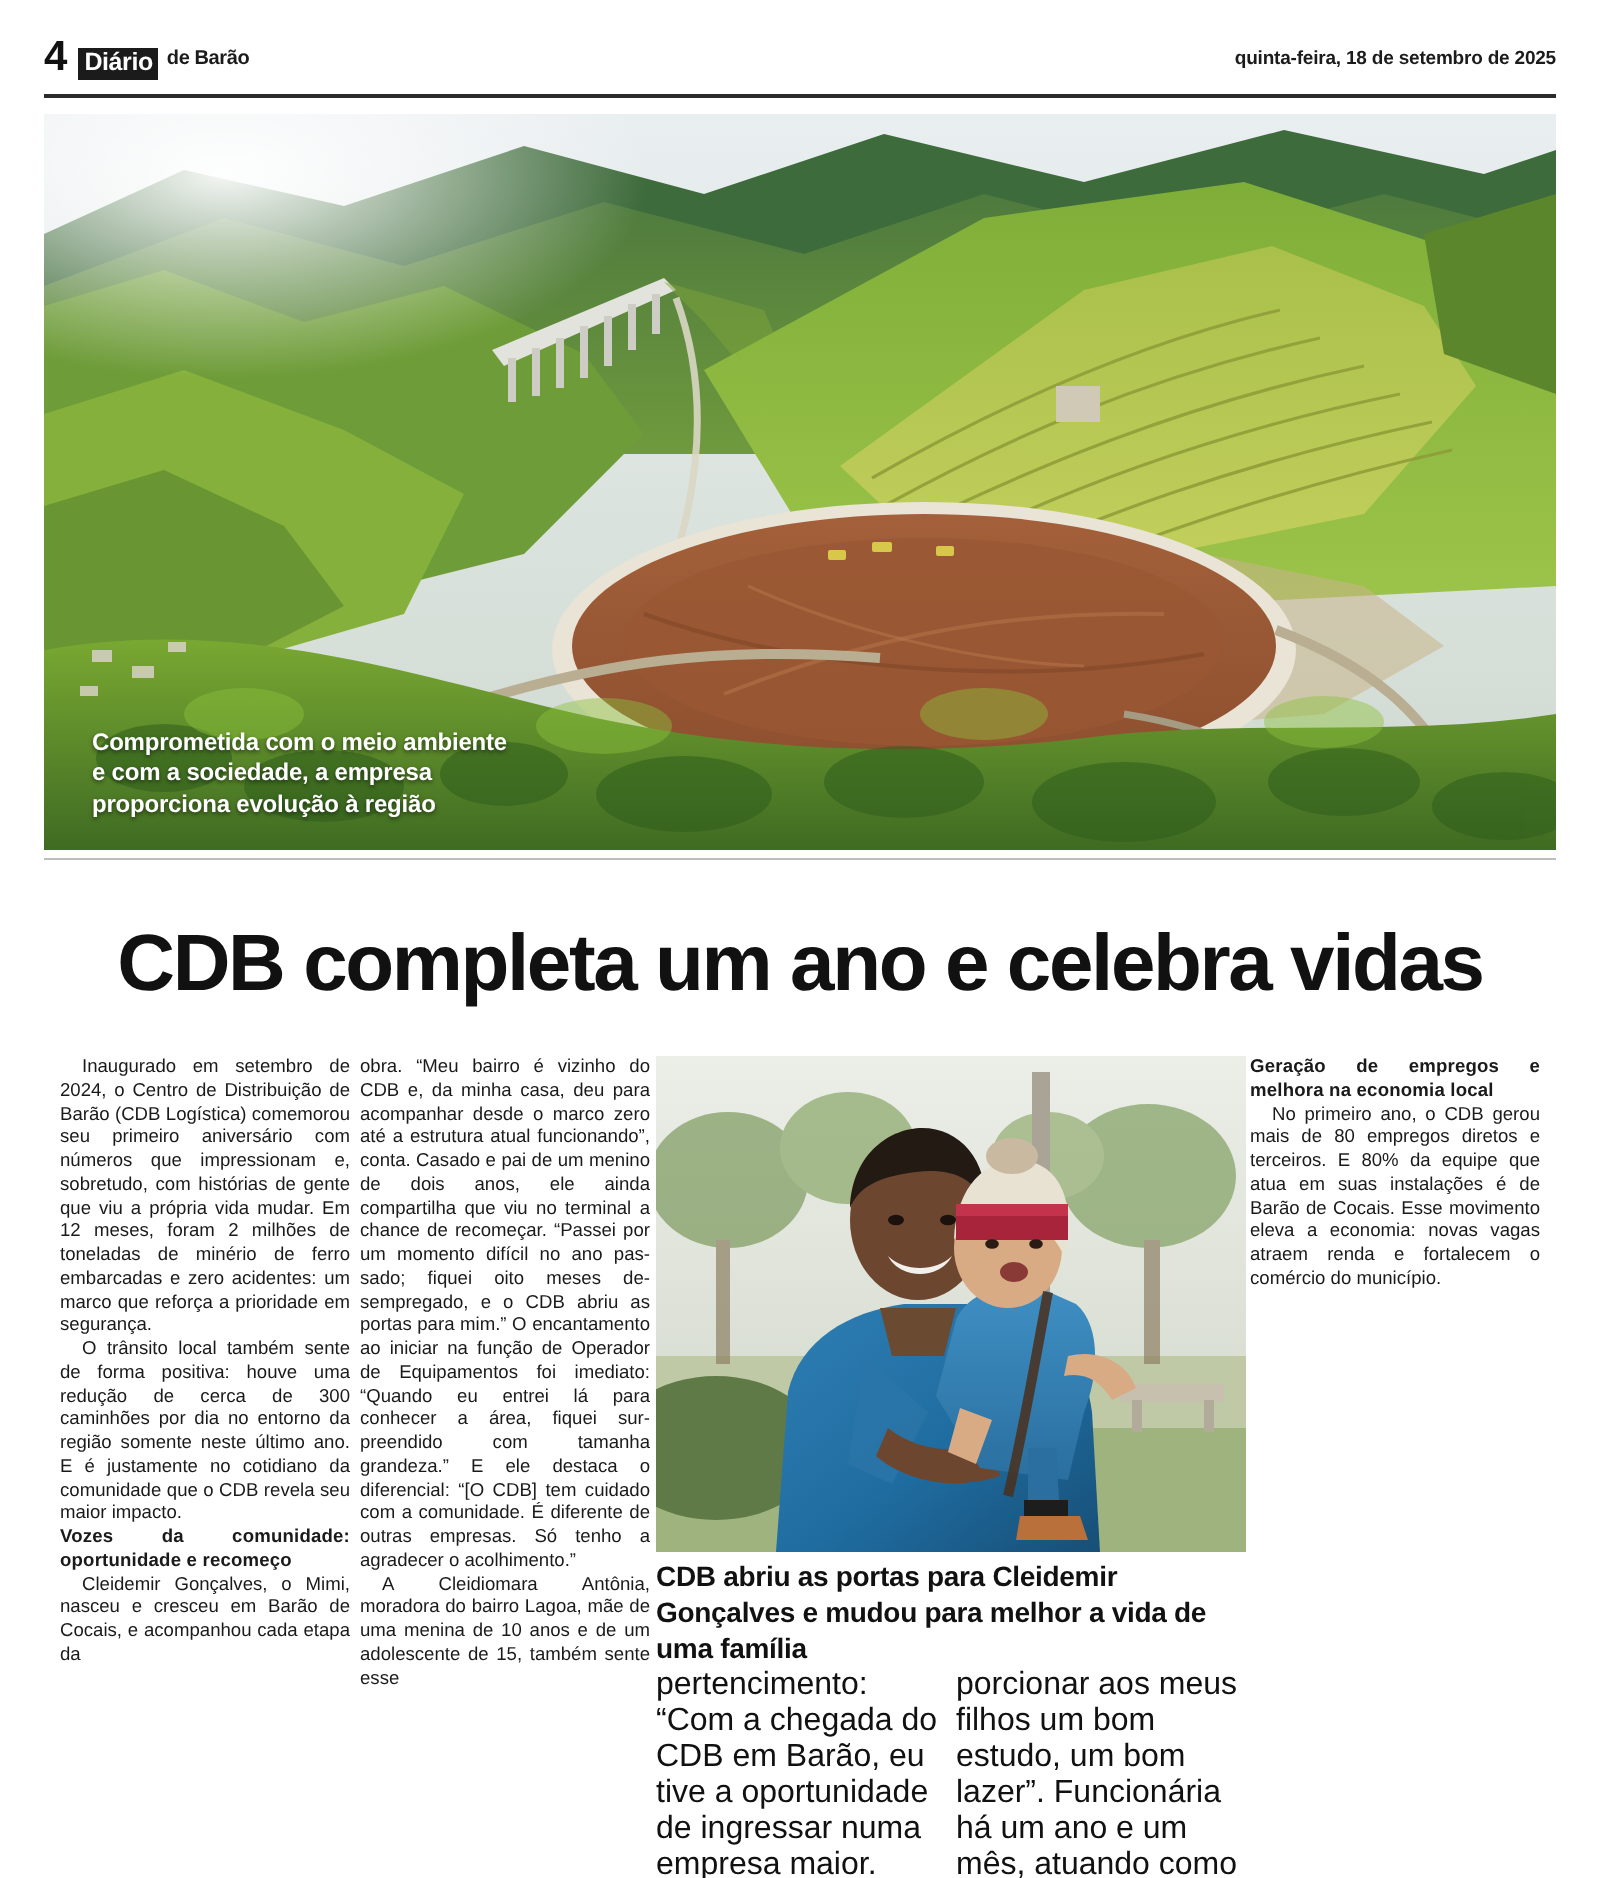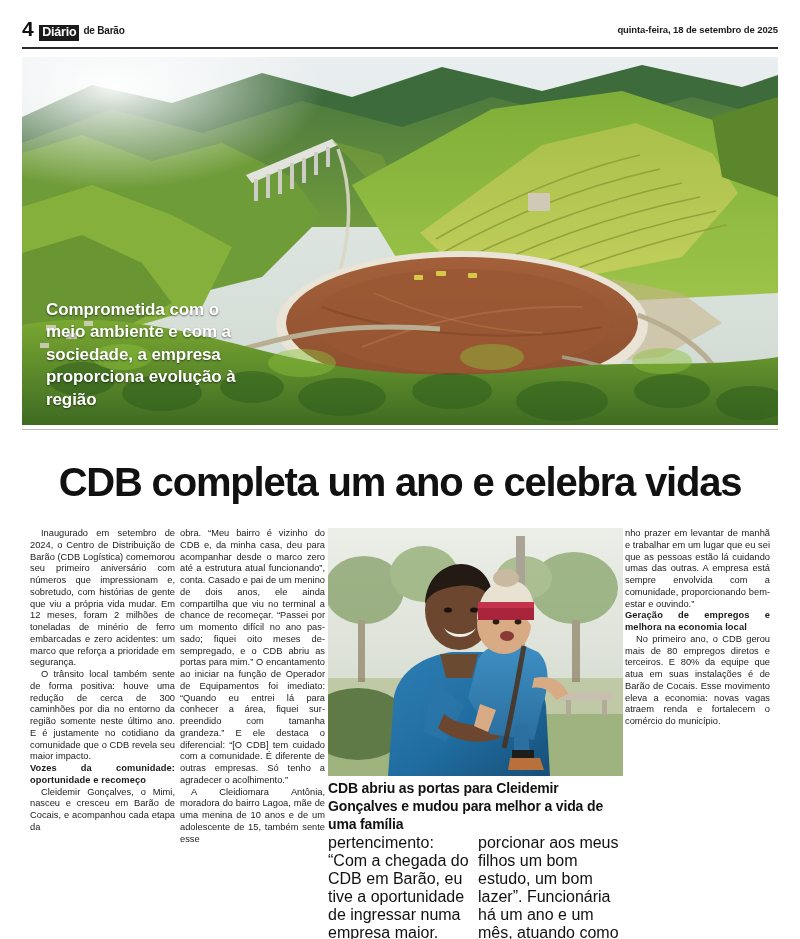"Comprometida com o meio ambiente" .hero-caption { font-size: 17px -> 12px }
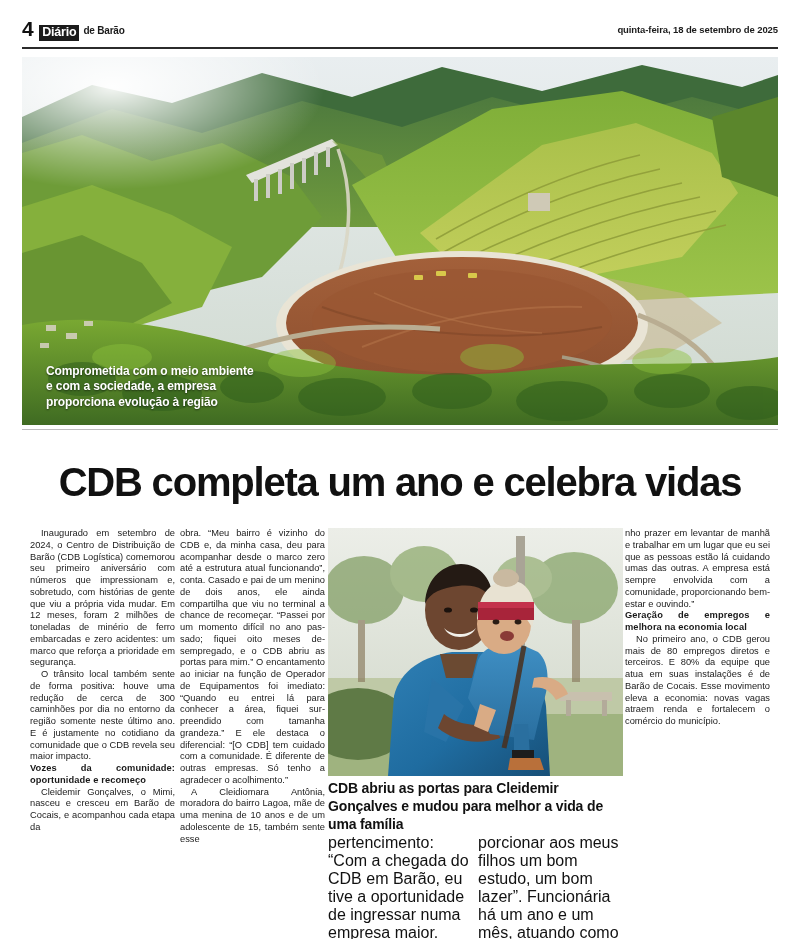"nho prazer em levantar de" p { html: <p>nho prazer em levantar de manhã e trabalhar em um lugar que eu sei que as pessoas estão lá cuidando umas das outras. A em­presa está sempre envol­vida com a comunidade, proporcionando bem-estar e ouvindo.”</p> -> none }
